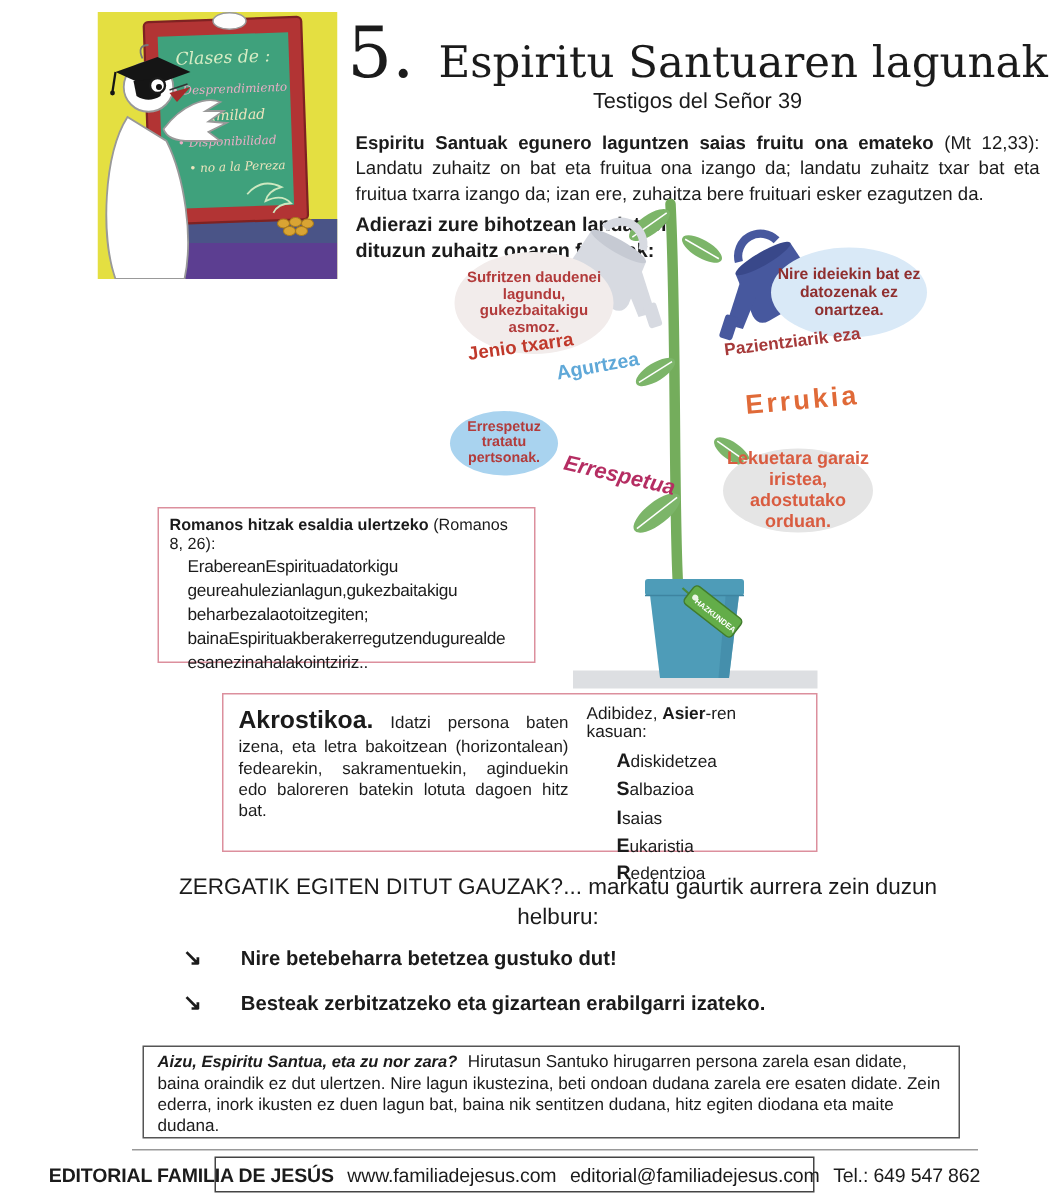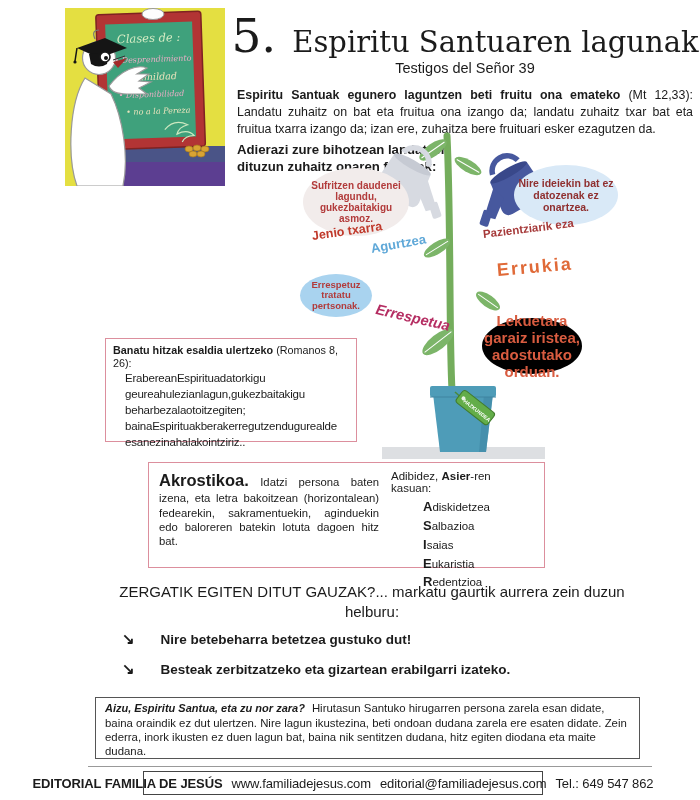"Espiritu Santuak egunero laguntzen beti" b { text: beti -> saias }
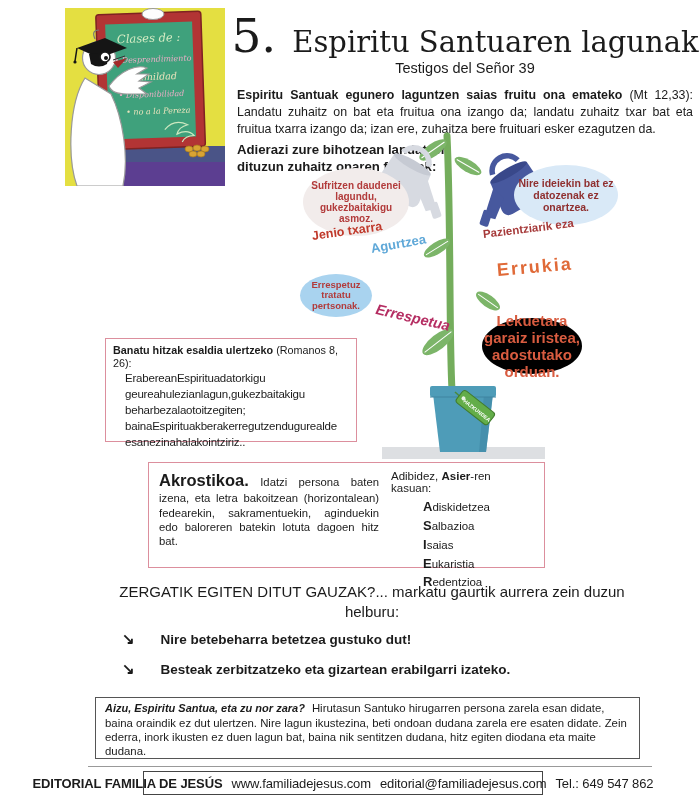"Lekuetara garaiz iristea, adostutako" .b-yellow { background: #000000 -> #e5e5e5; font-size: 15px -> 12px; top: 318px -> 299px }
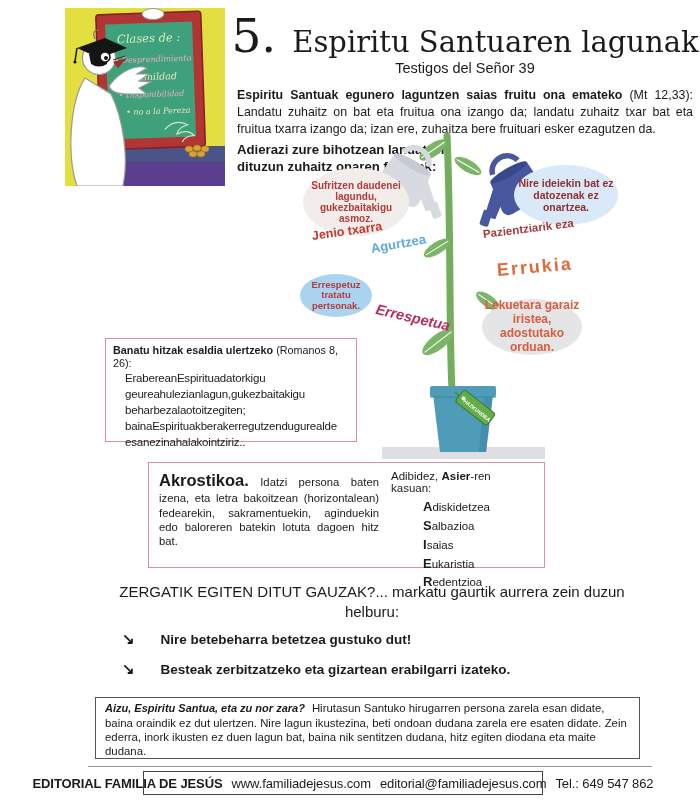"Banatu hitzak esaldia ulertzeko" b { text: Banatu -> Romanos }
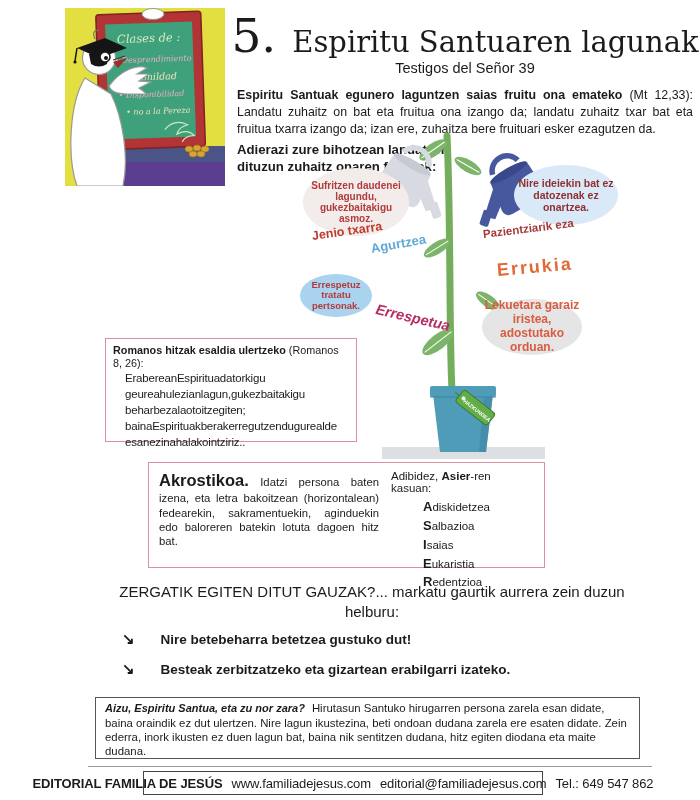"Adiskidetzea" .acro-items div { margin-left: 12px -> none }
